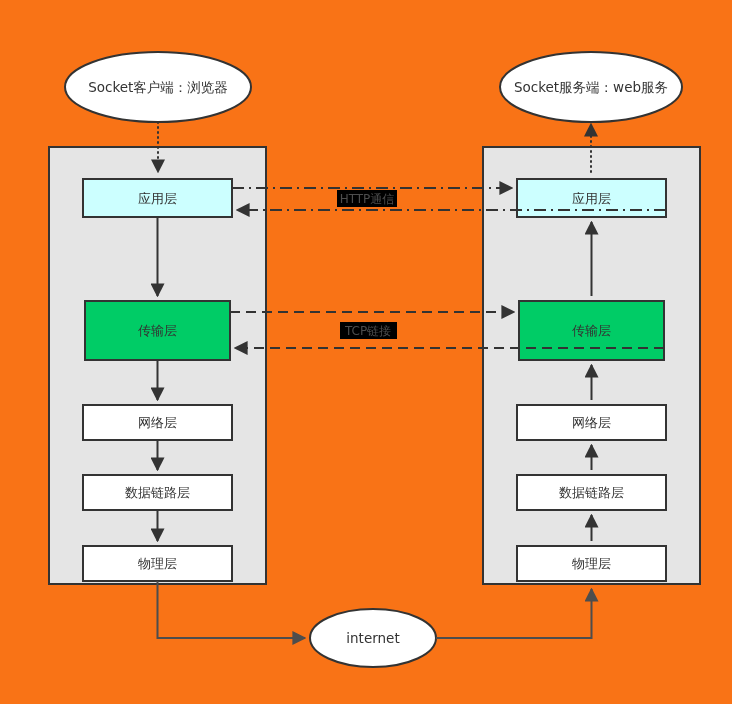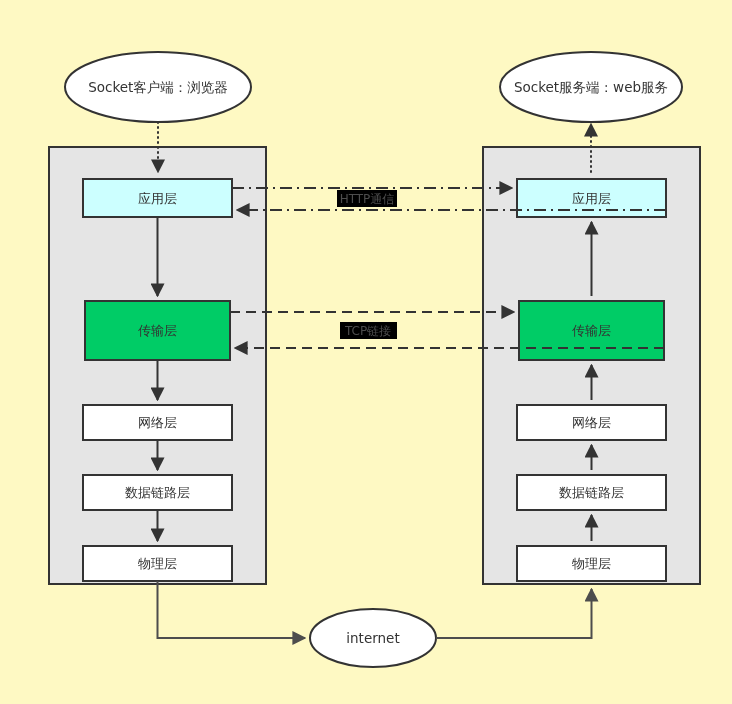"Socket客户端：浏览器" #canvas { background: #fef9c3 -> #f97316 }
